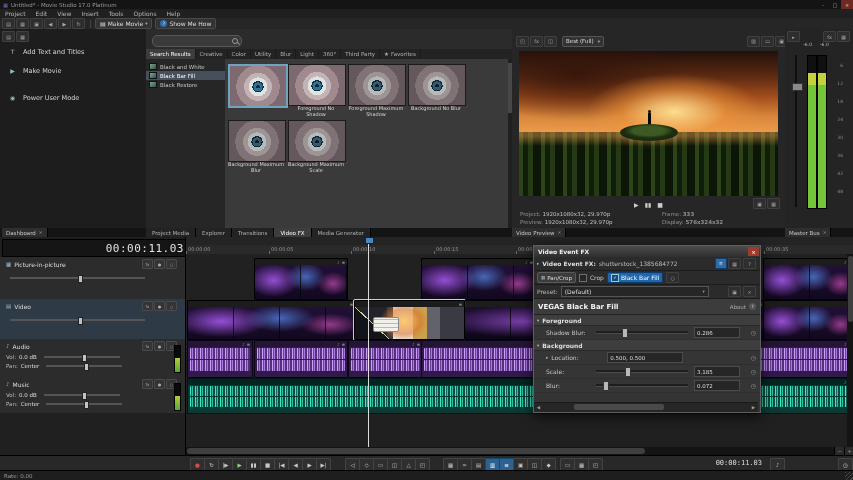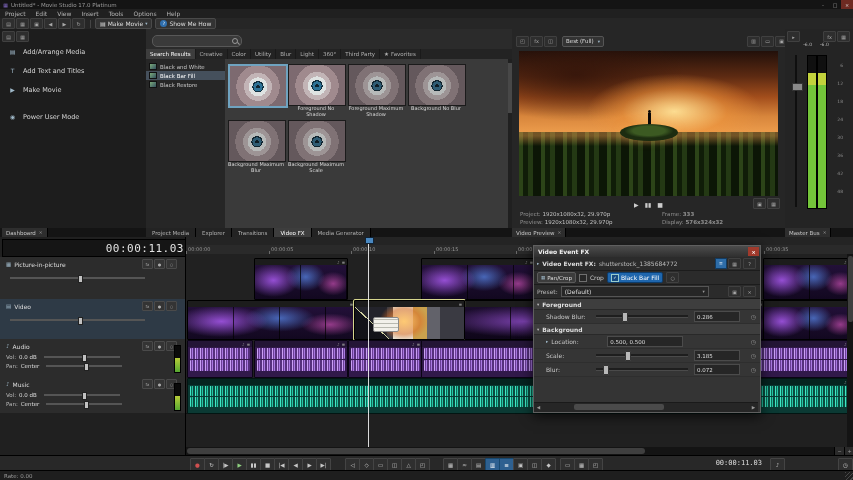"Add/Arrange Media" div.side-item { html: <div> <span>▤</span> <span>Add/Arrange Media</span> </div> -> none }
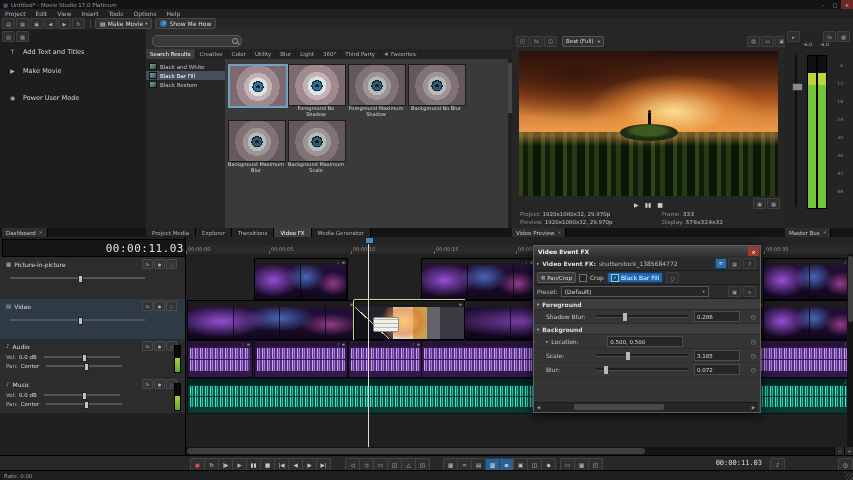"VEGAS Black Bar Fill" div.fxw-head { html: none -> <div> <span>VEGAS Black Bar Fill</span> <span> <span>About</span> <span>?</span> </span> </div> }
